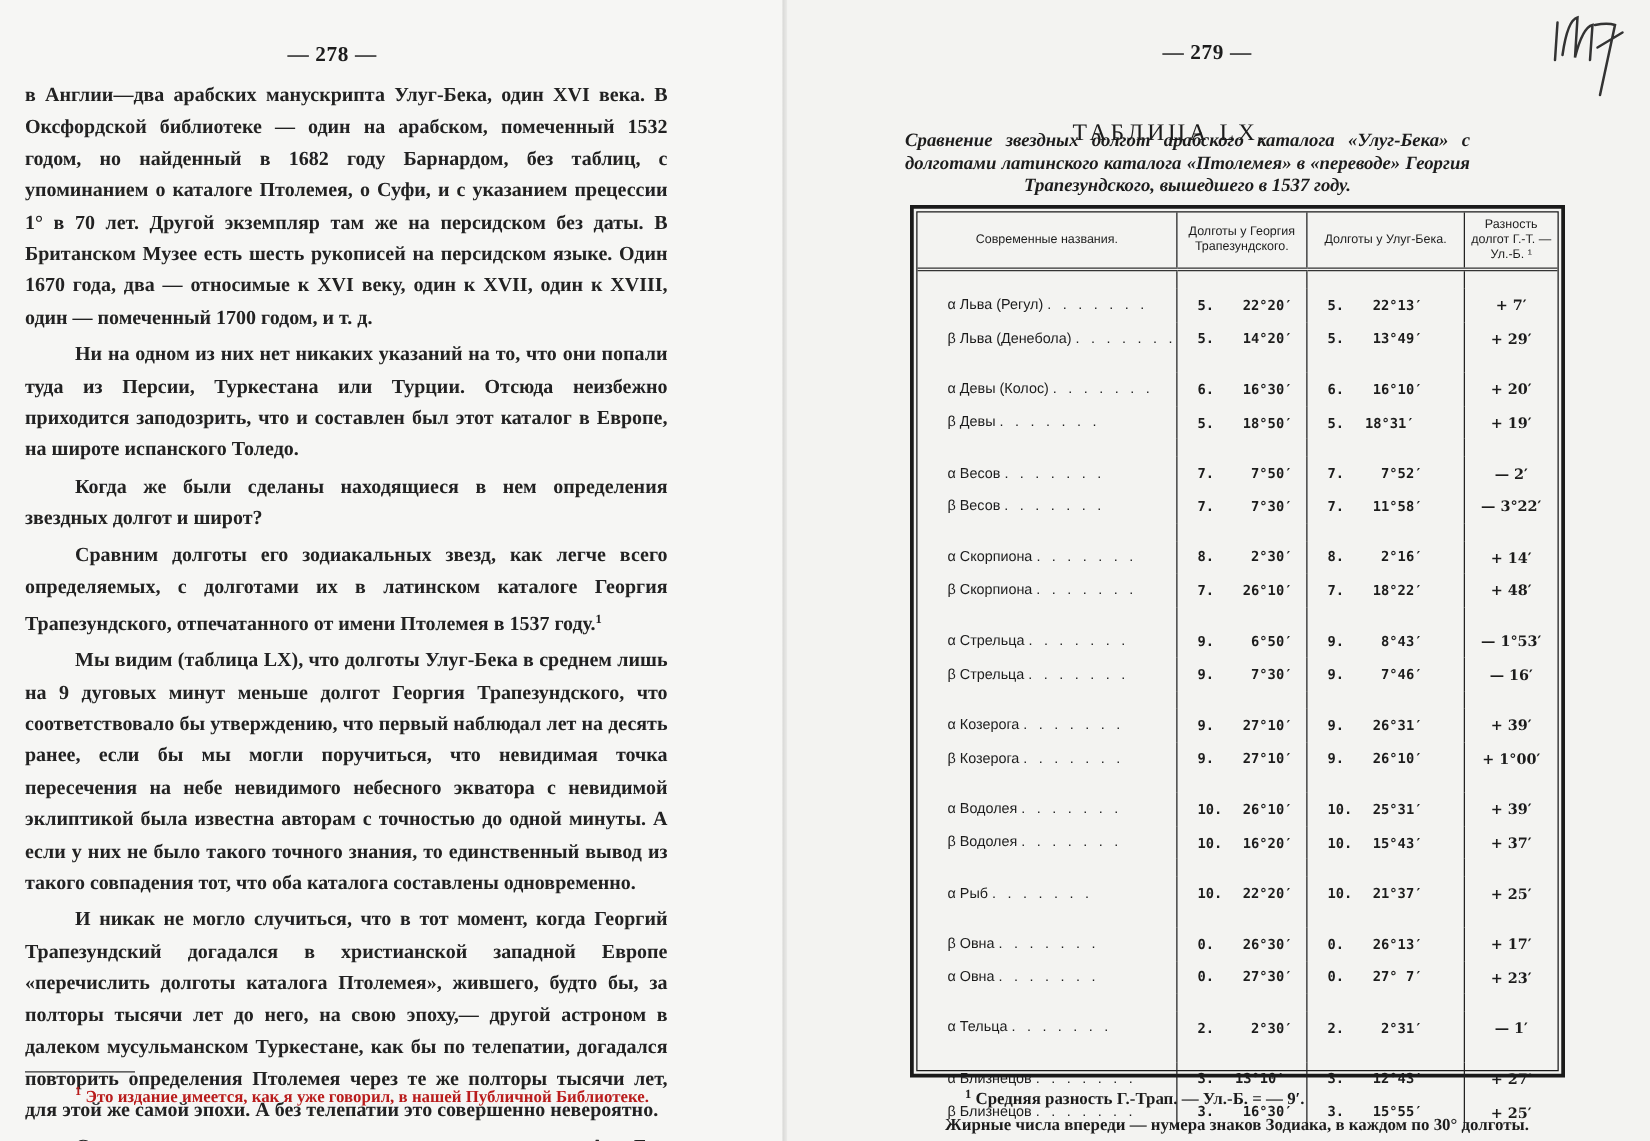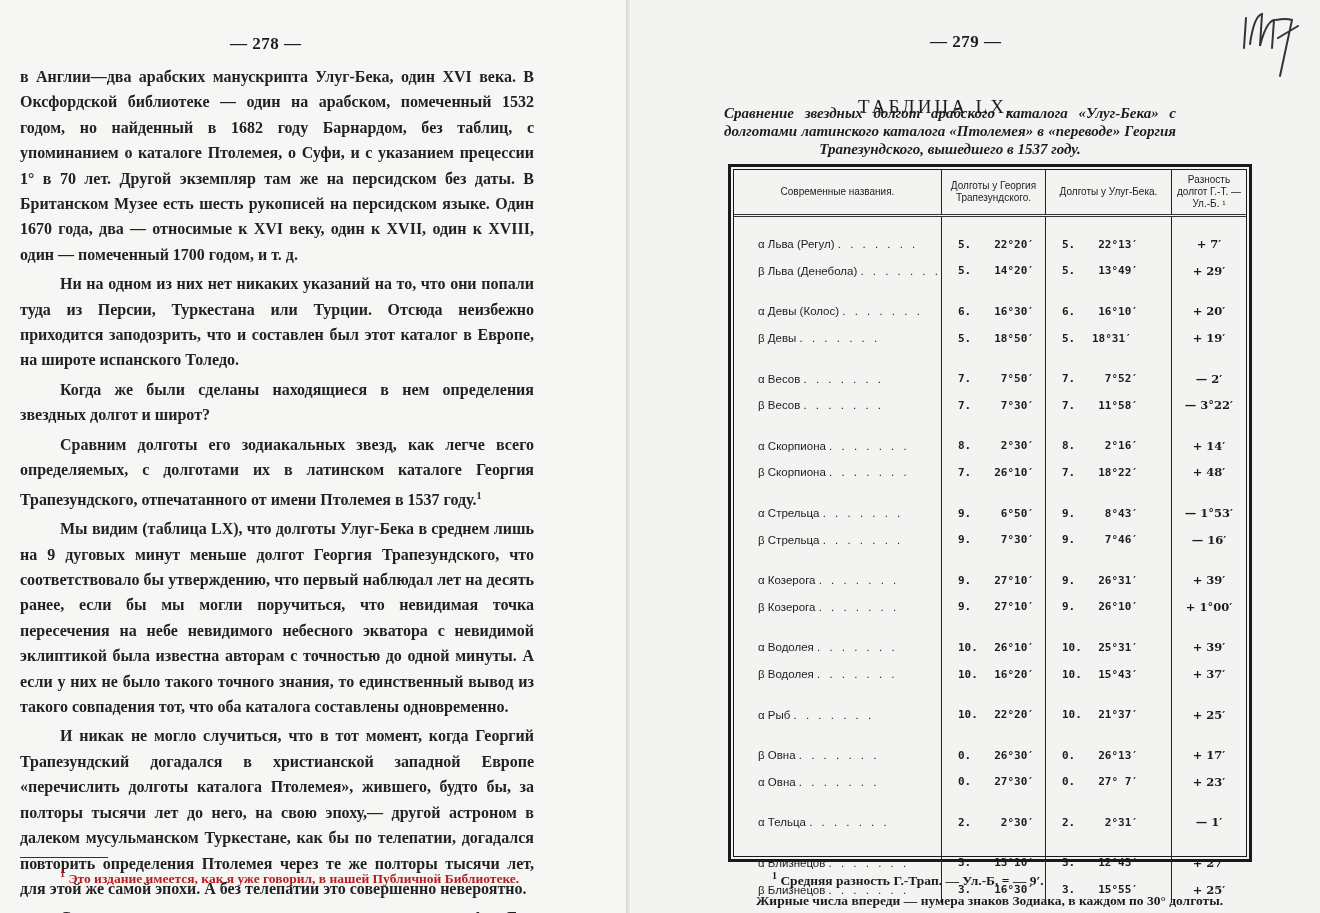"13°10′" span { text-align: right -> left }
